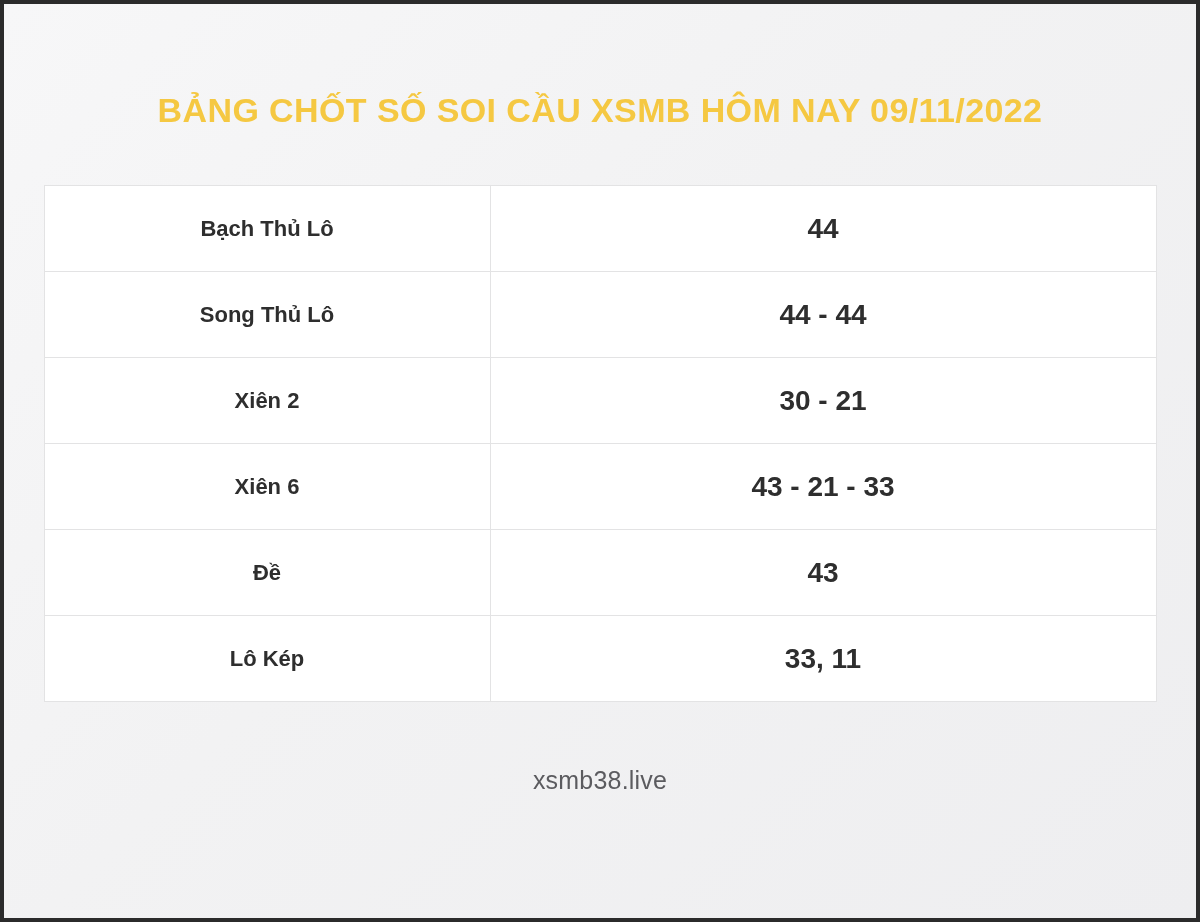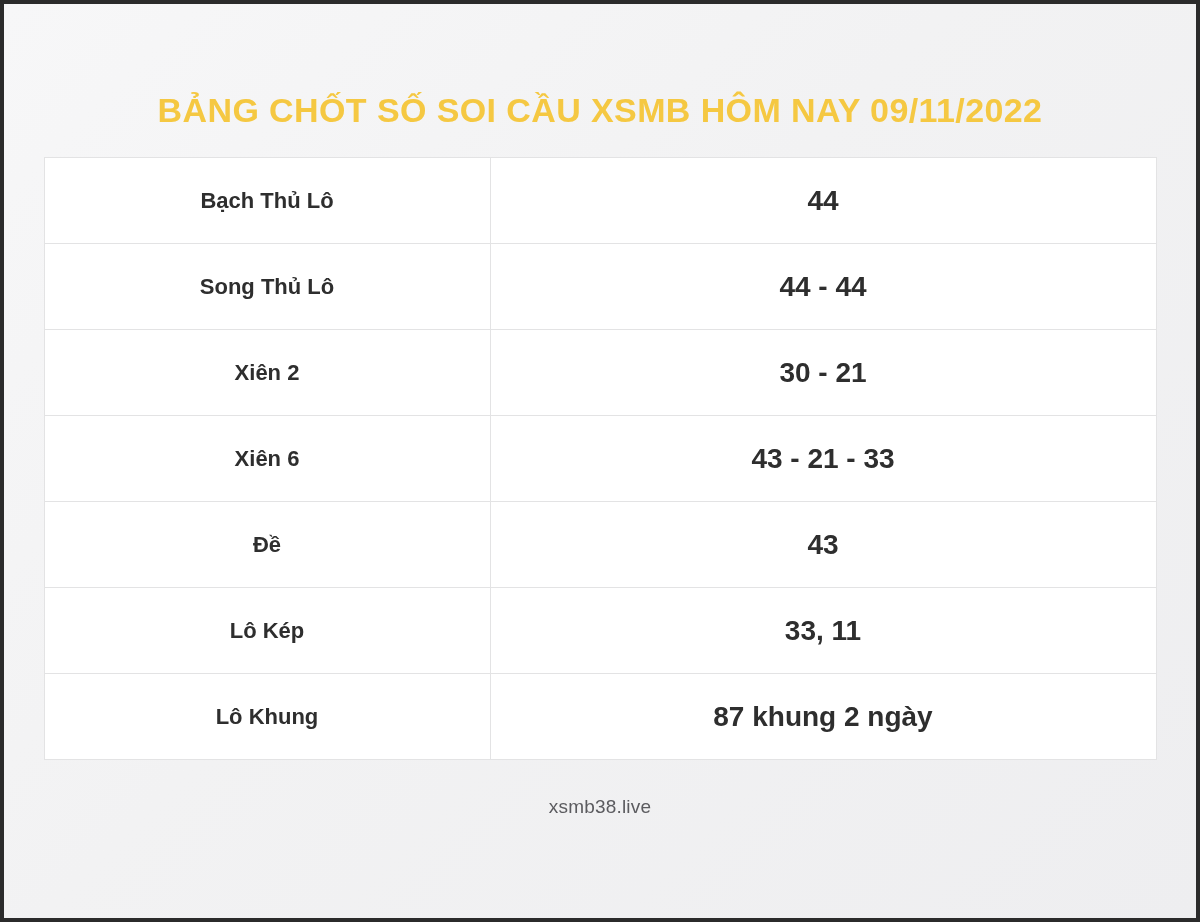"BẢNG CHỐT SỐ SOI CẦU" * { gap: none -> 28px }
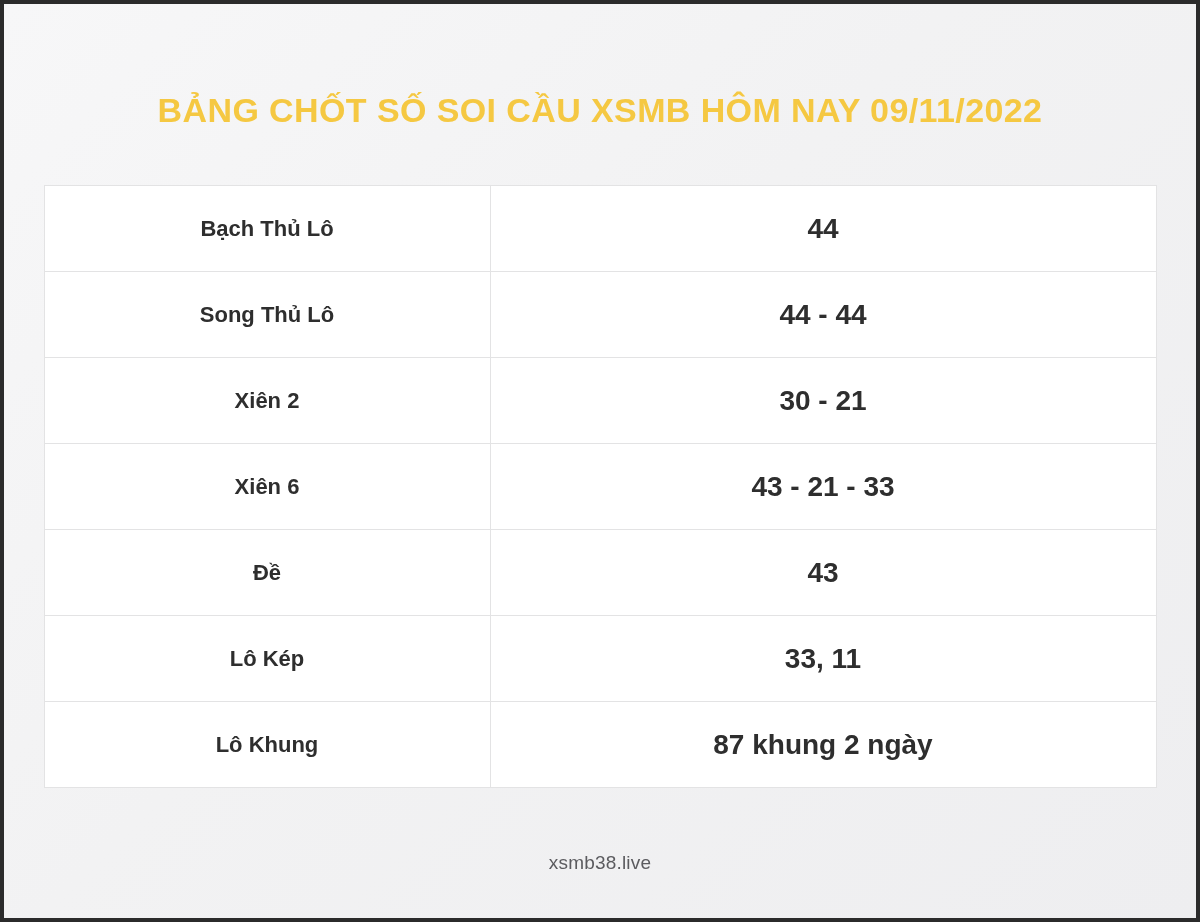"Lô Khung" tr { html: <tr> <td>Lô Khung</td> <td>87 khung 2 ngày</td> </tr> -> none }
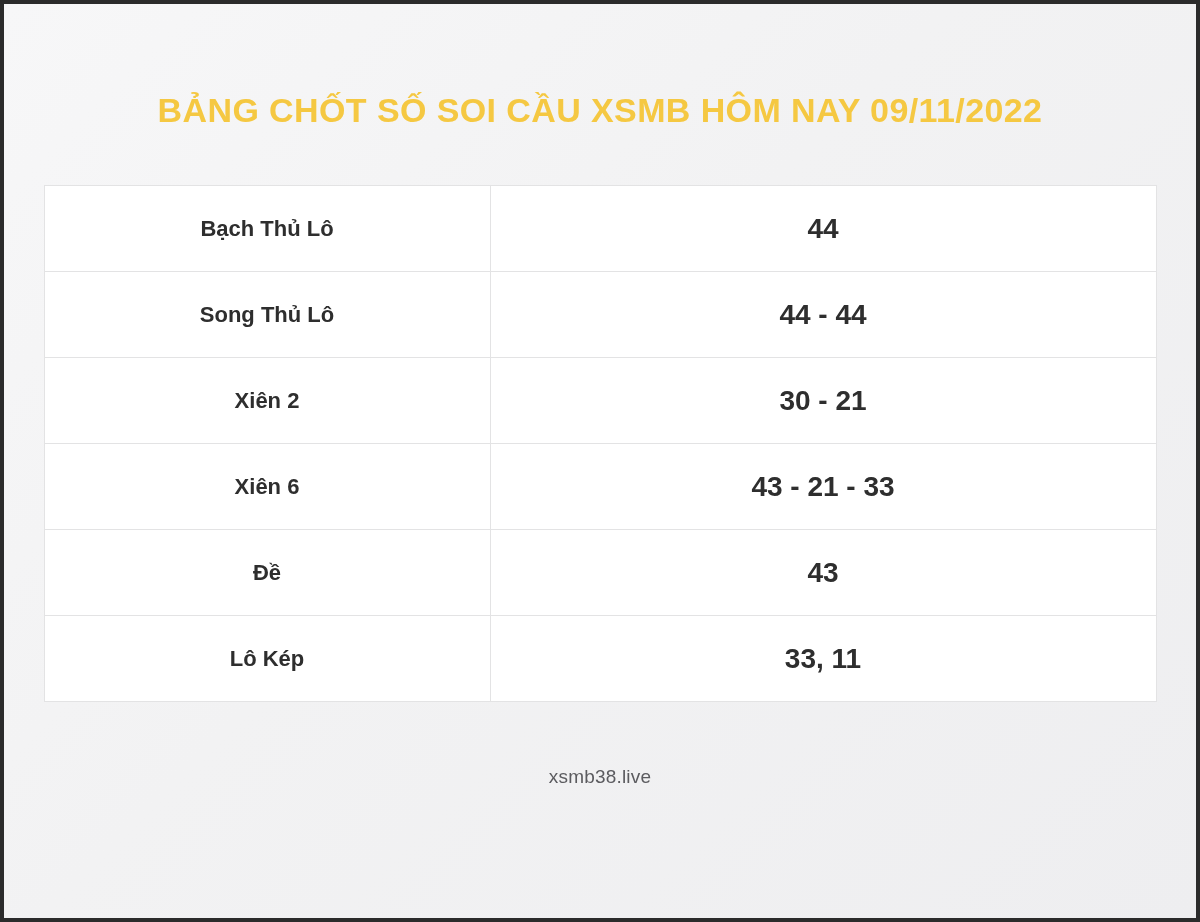"xsmb38.live" #footer { font-size: 19px -> 25px }
